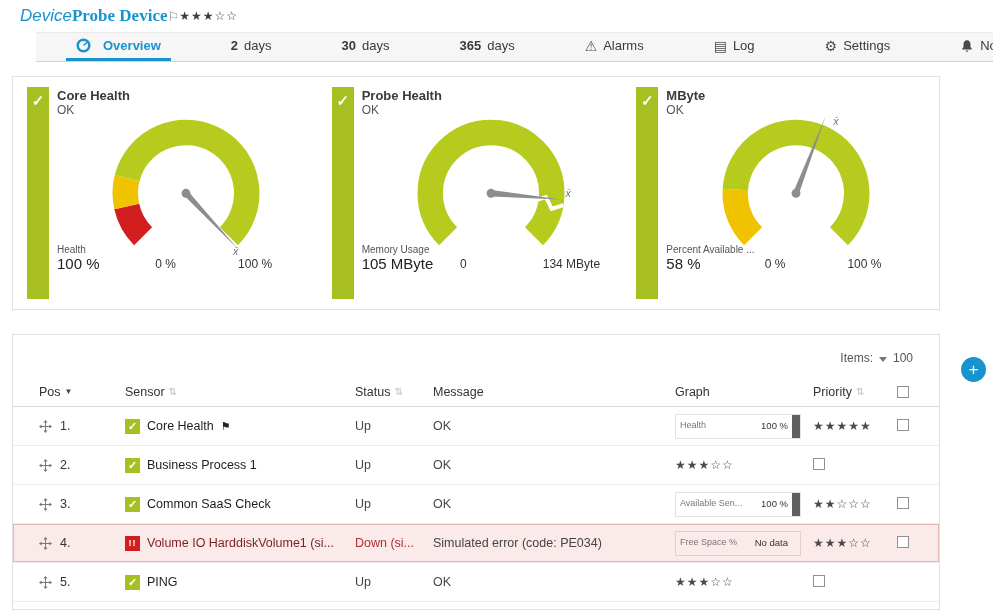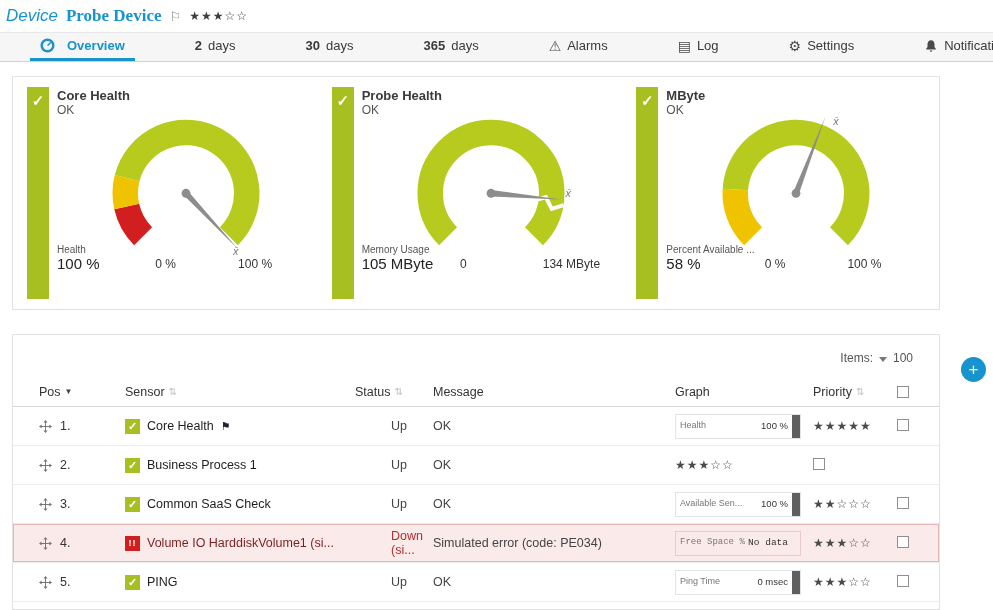"Device" .topbar { gap: 8px -> 0; padding-left: 6px -> 20px }
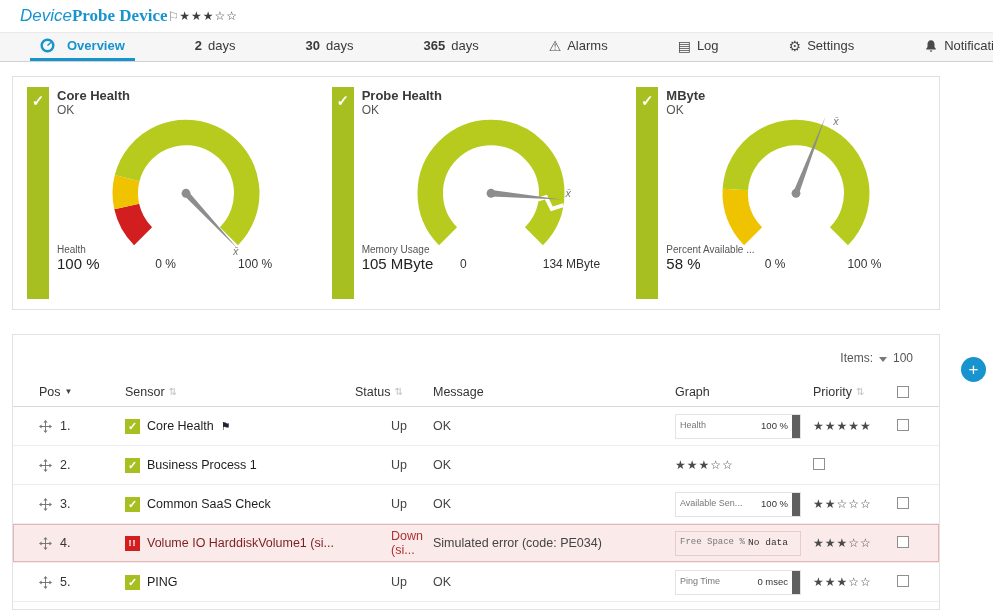"Overview" .tabbar { margin-left: none -> 36px }
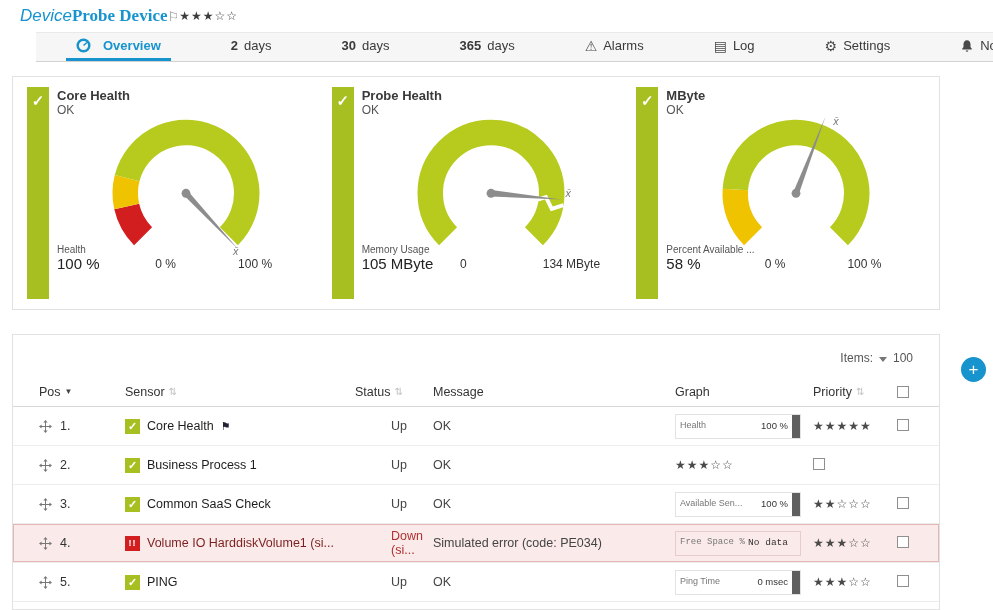"Up" .status-cell { margin-left: 36px -> none }
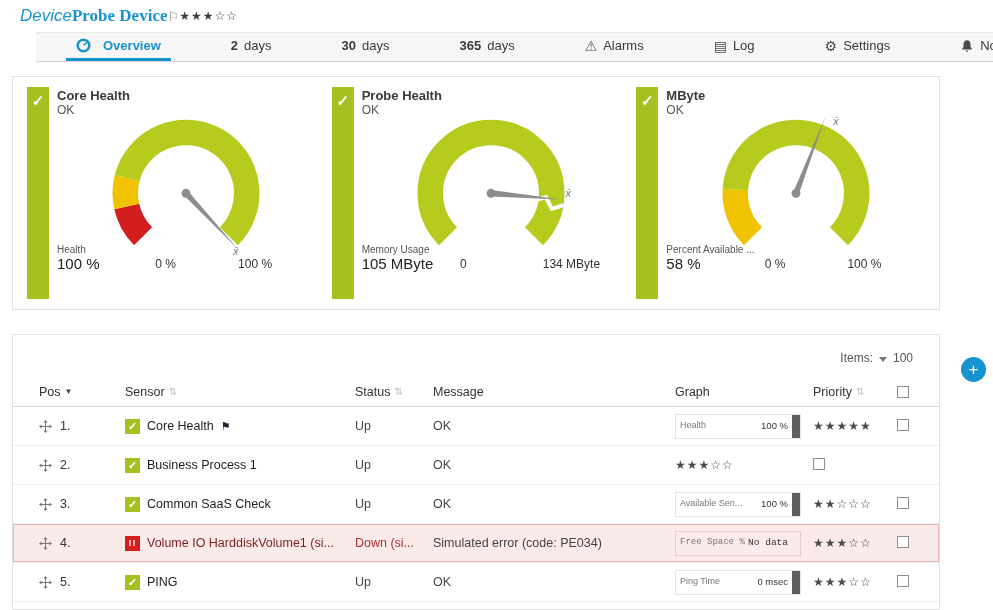"Free Space %" .trow.down .minigraph { font-family: Liberation Mono, monospace -> none }
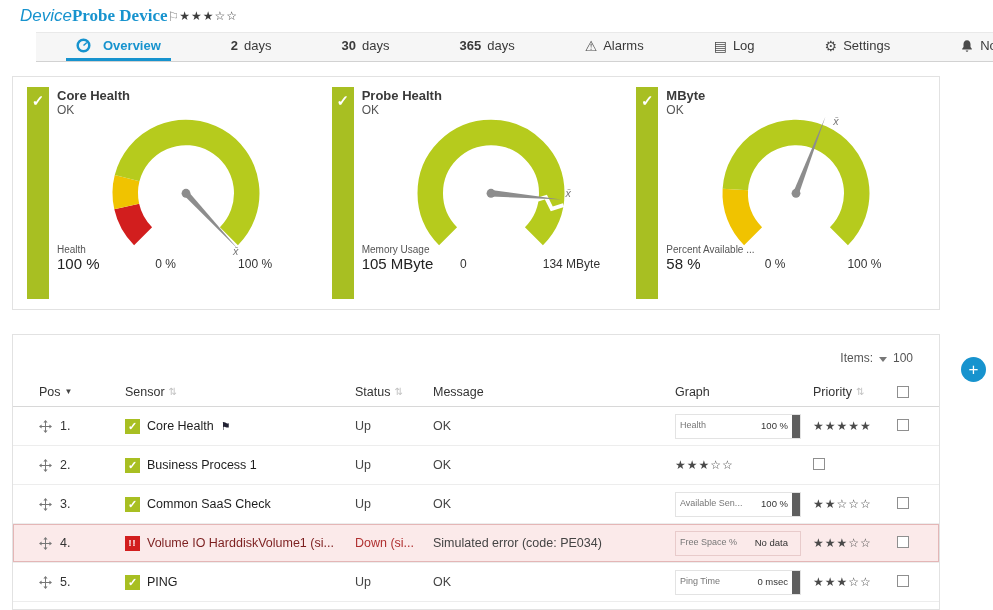"Ping Time" div { html: <div> <div> <span>Ping Time</span> <span>0 msec</span> <span></span> </div> </div> -> none }
